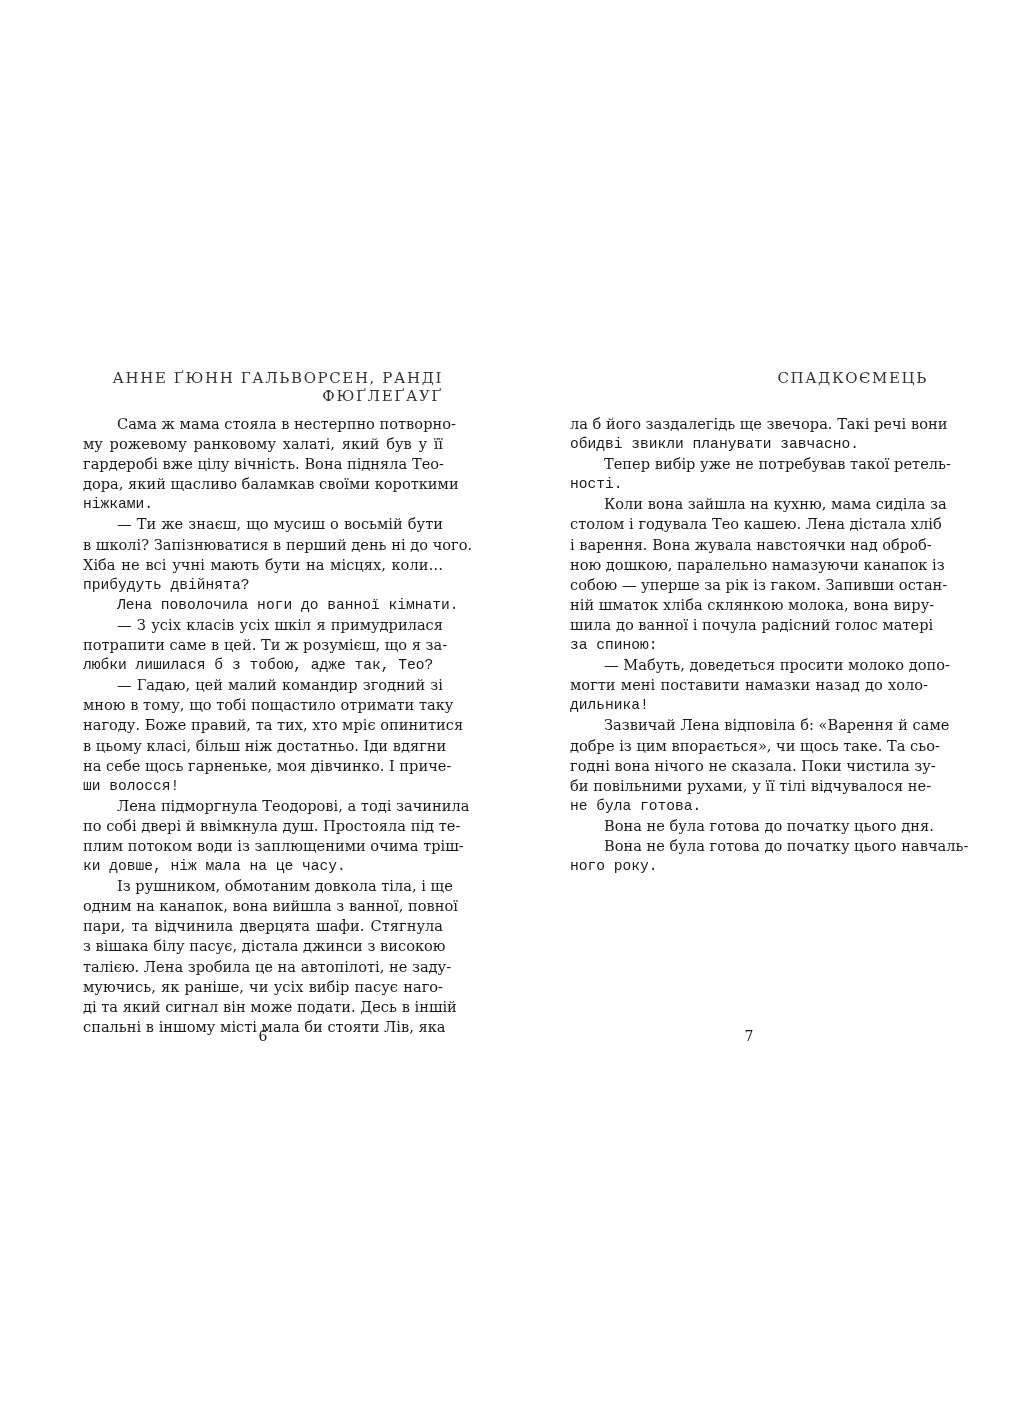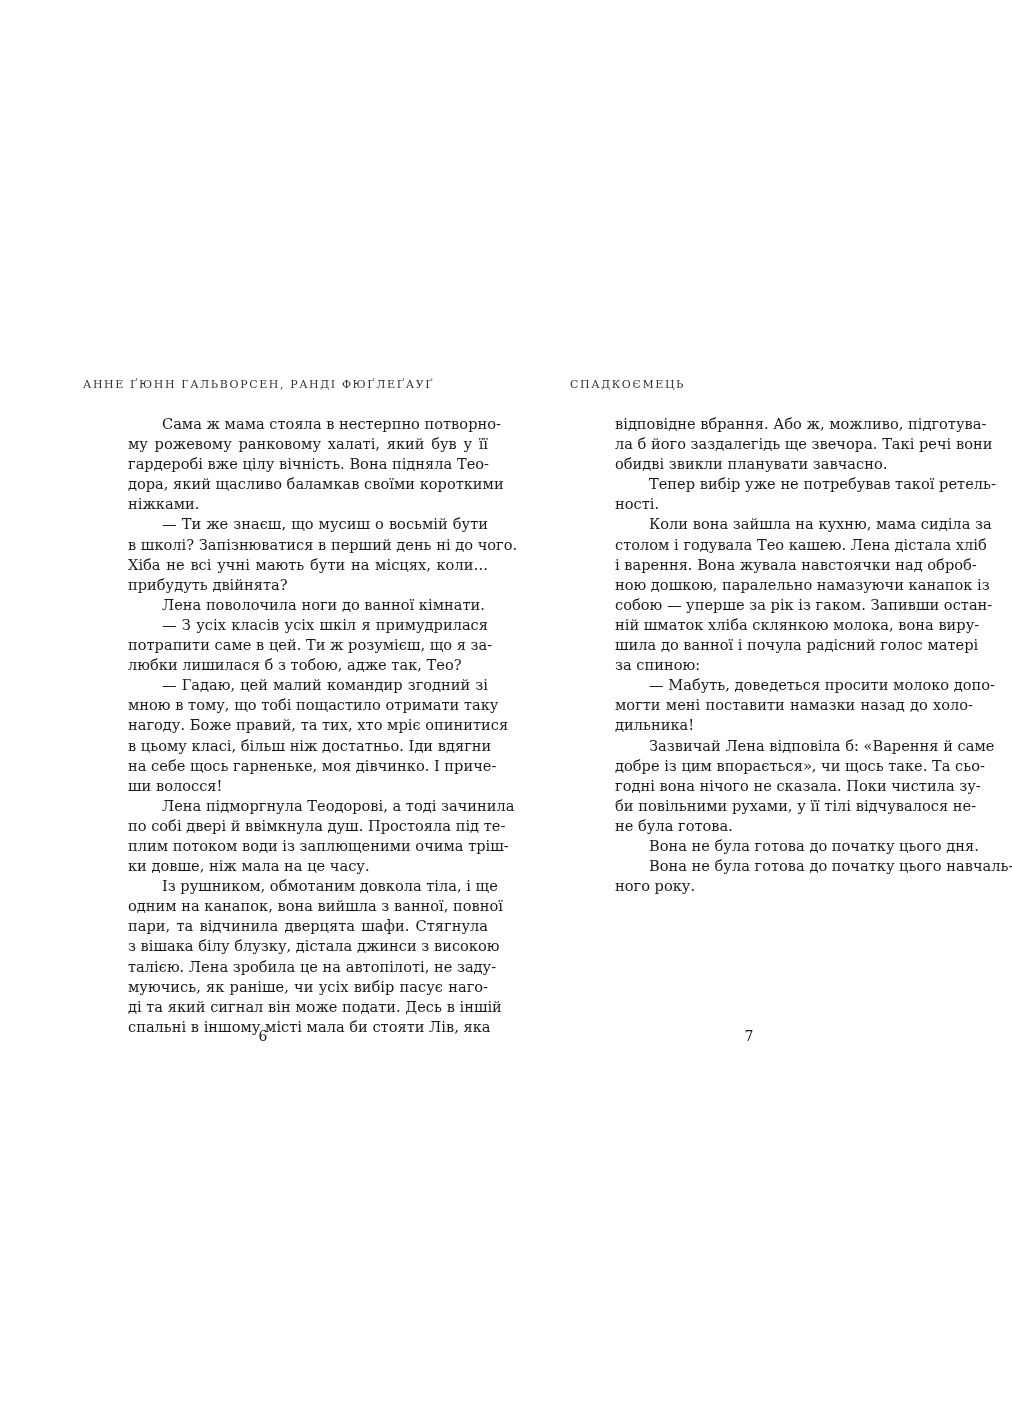"АННЕ ҐЮНН ГАЛЬВОРСЕН, РАНДІ ФЮҐЛЕҐАУҐ" .running-head { font-size: 11px -> 15px; text-align: left -> right; top: 378px -> 369px }
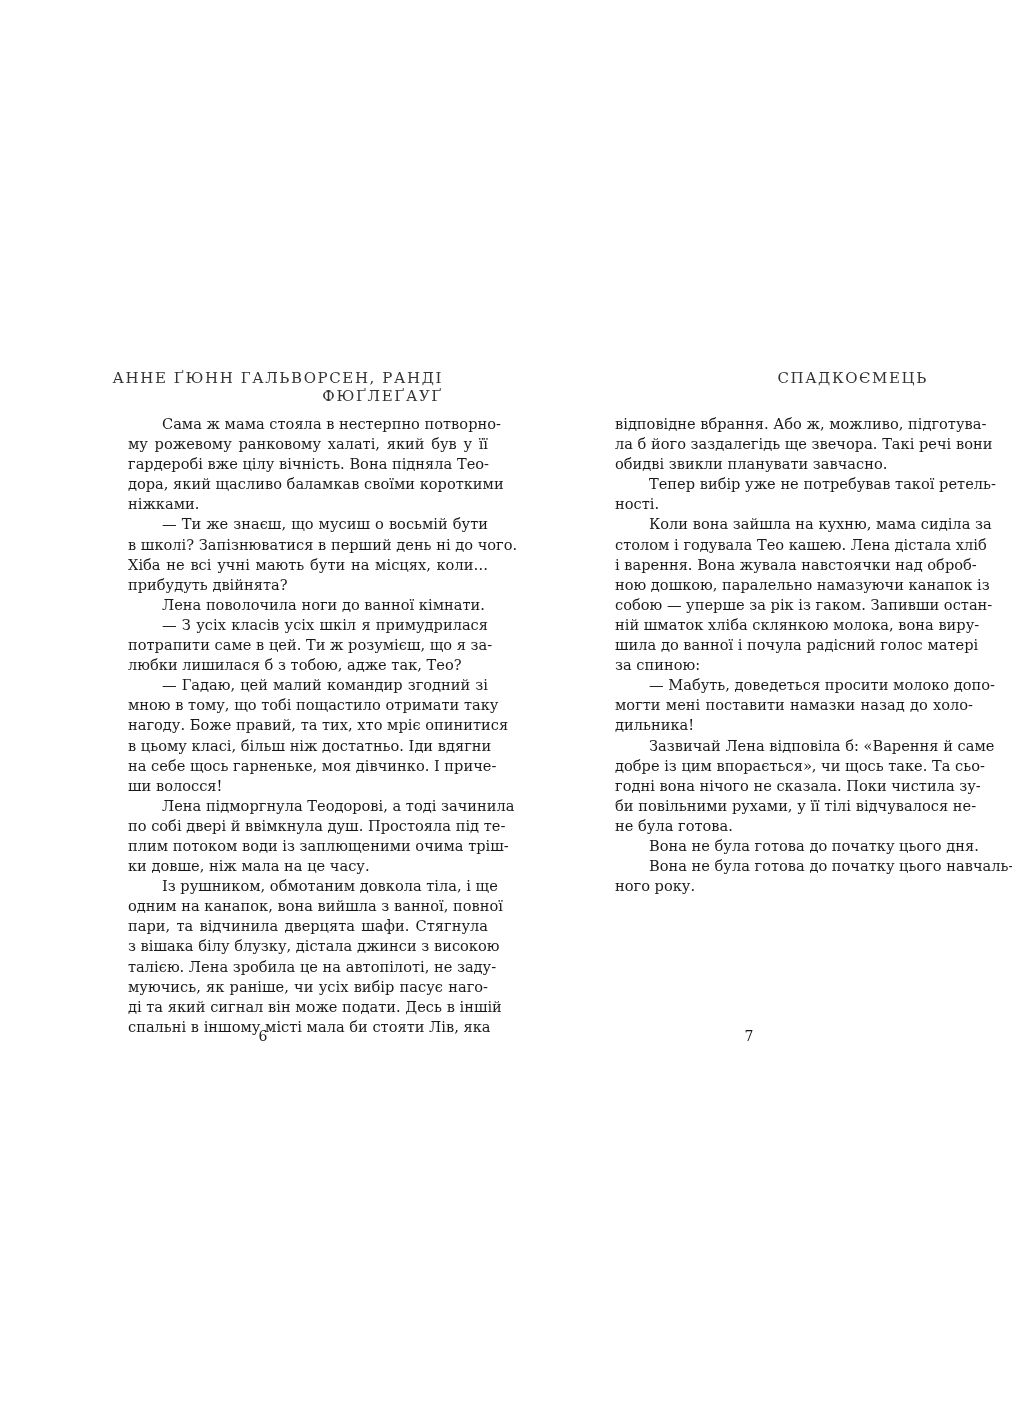"Сама ж мама стояла в" .body-text { margin-left: 45px -> none }
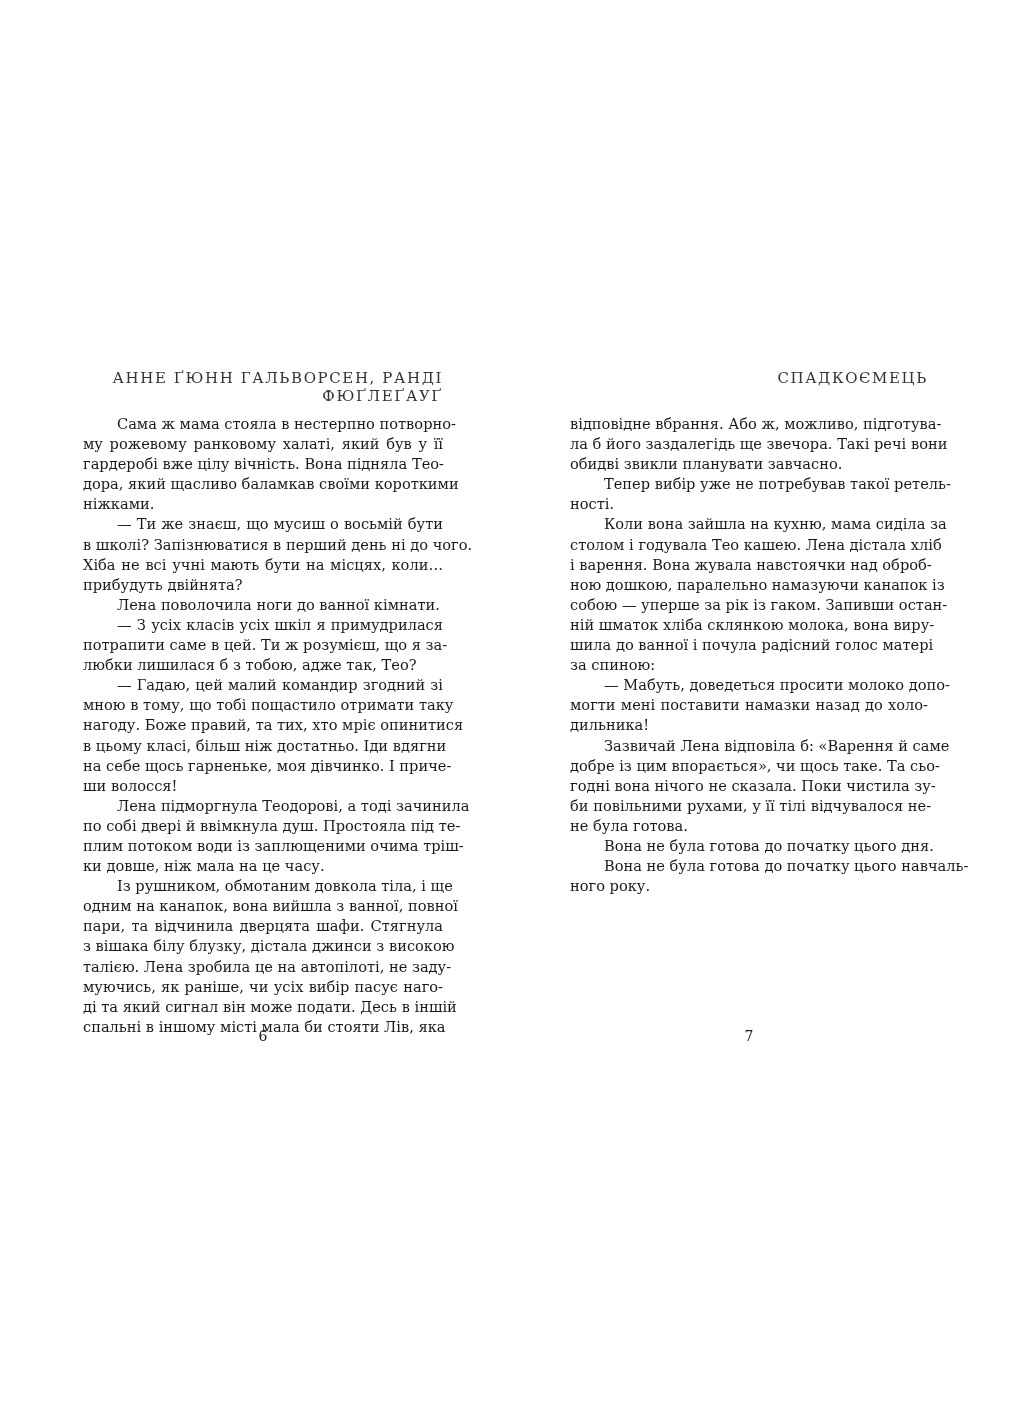"відповідне вбрання. Або ж, можливо," div.line { html: <div>відповідне вбрання. Або ж, можливо, підготува-</div> -> none }
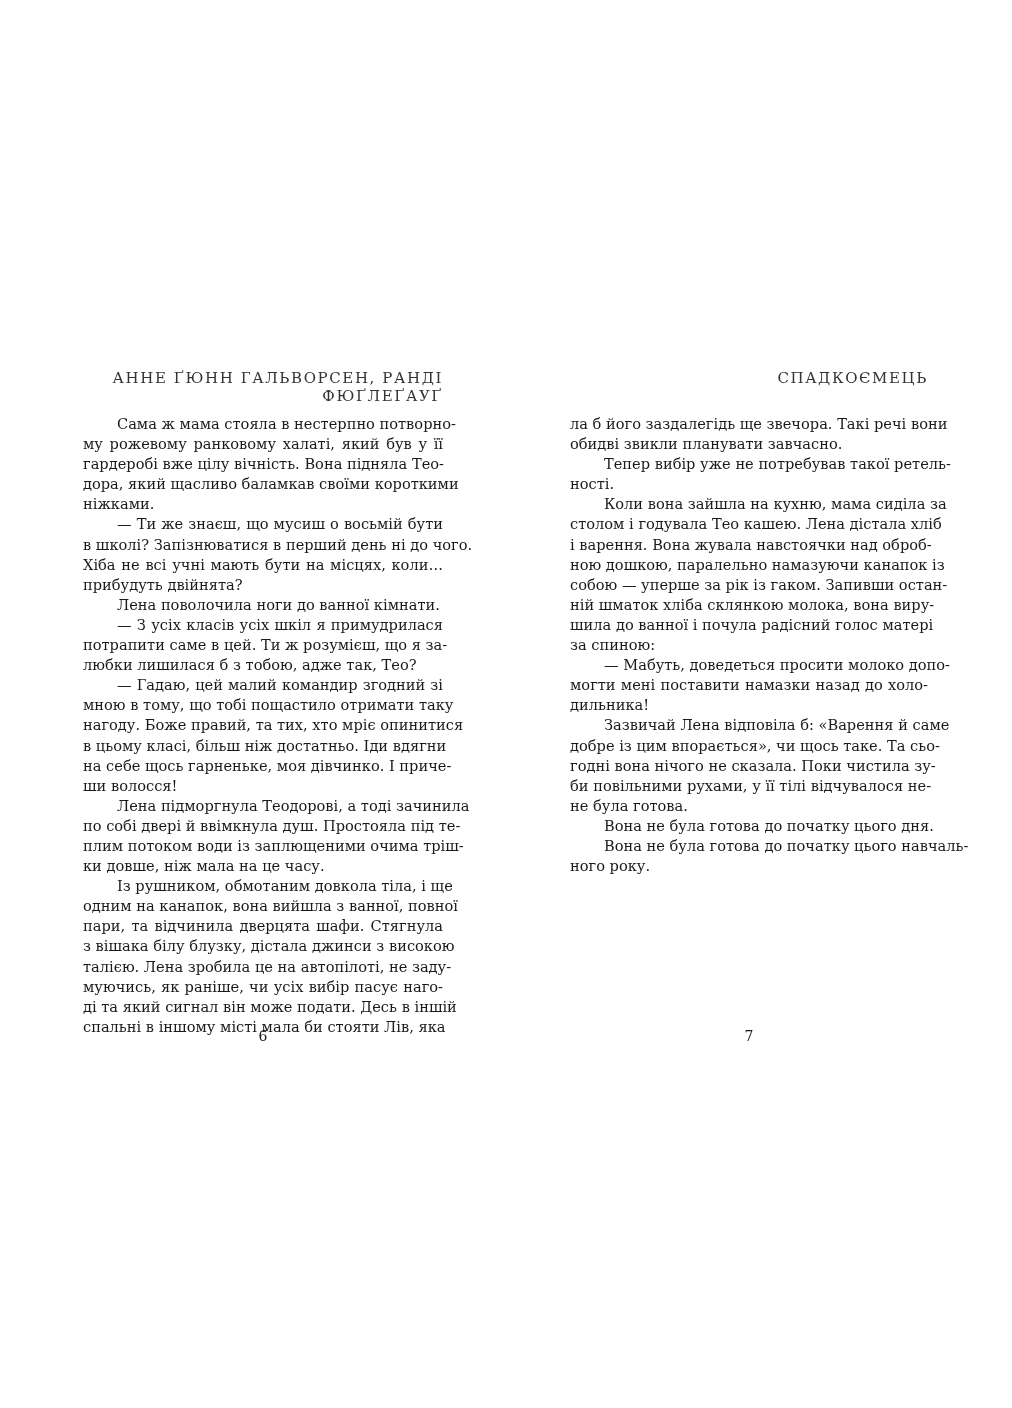"обидві звикли планувати завчасно." .line.last { font-family: none -> Liberation Mono, monospace }
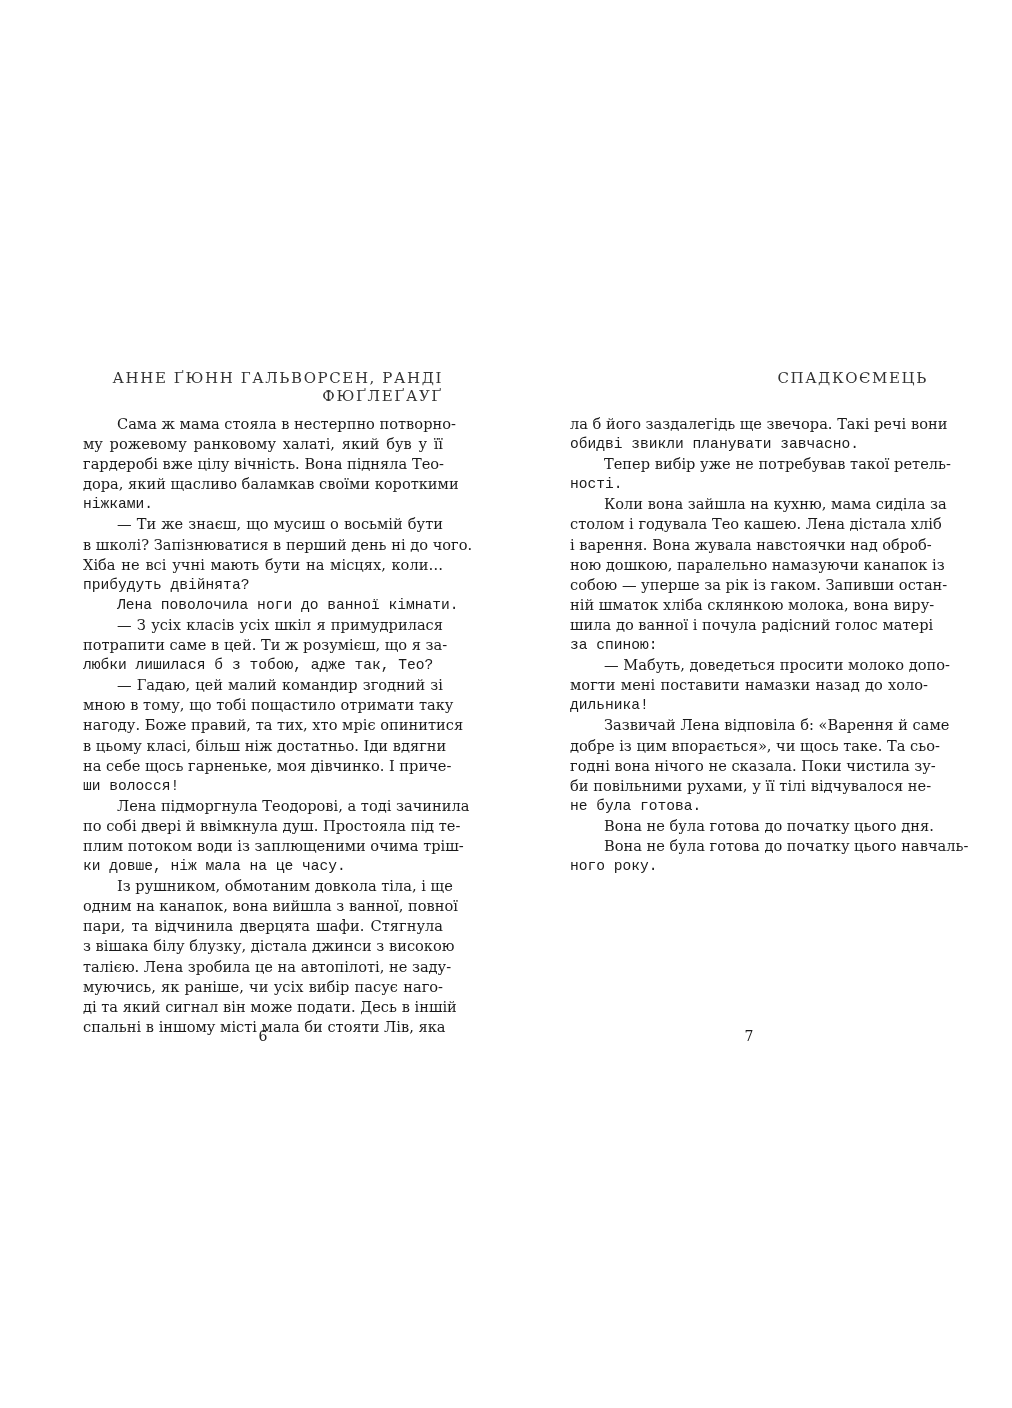"з вішака білу блузку, дістала" div.line { text: блузку -> пасує }
